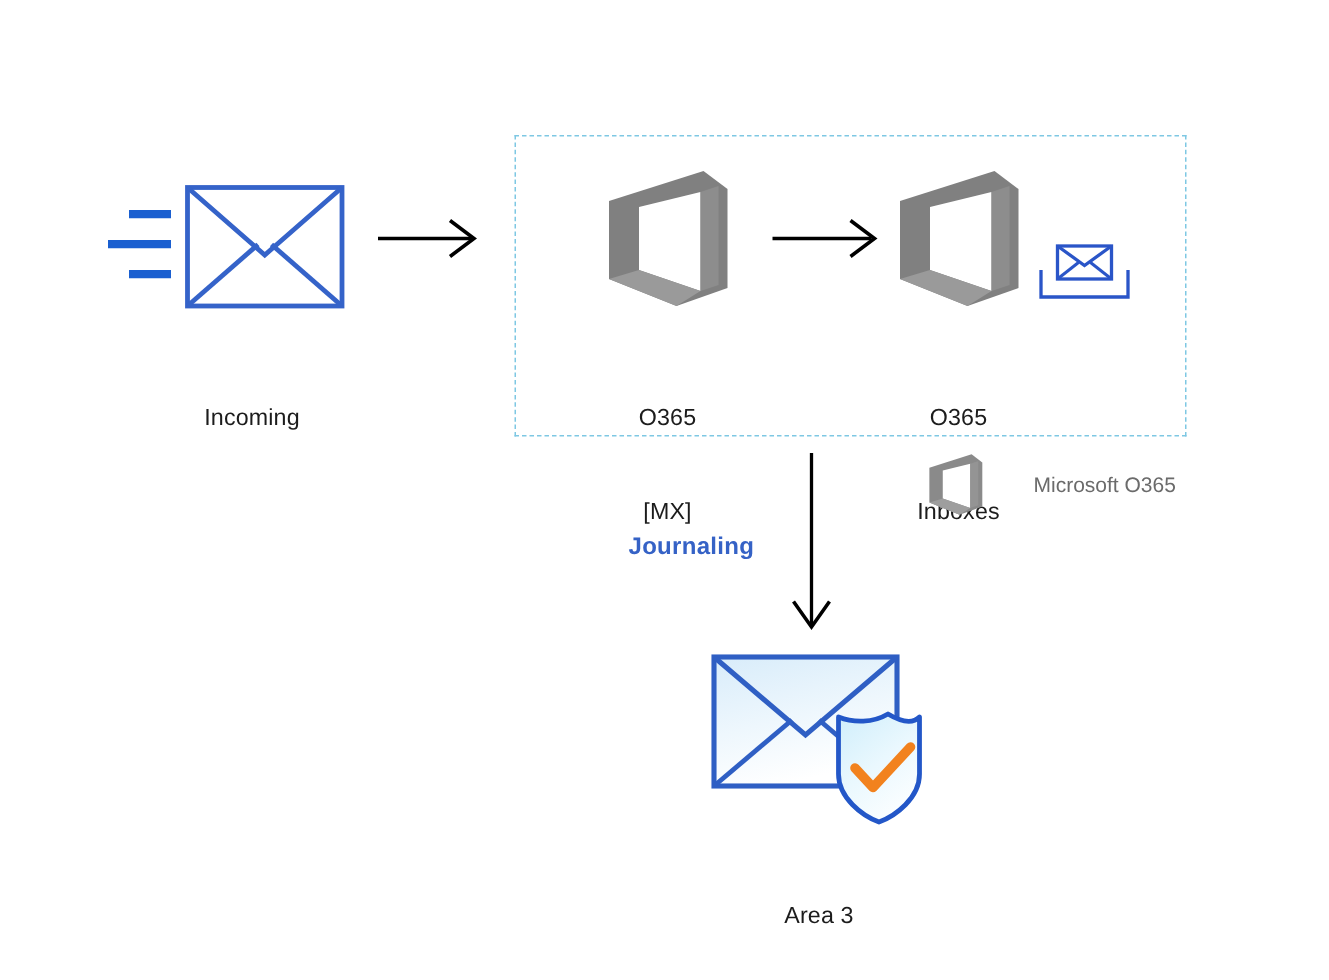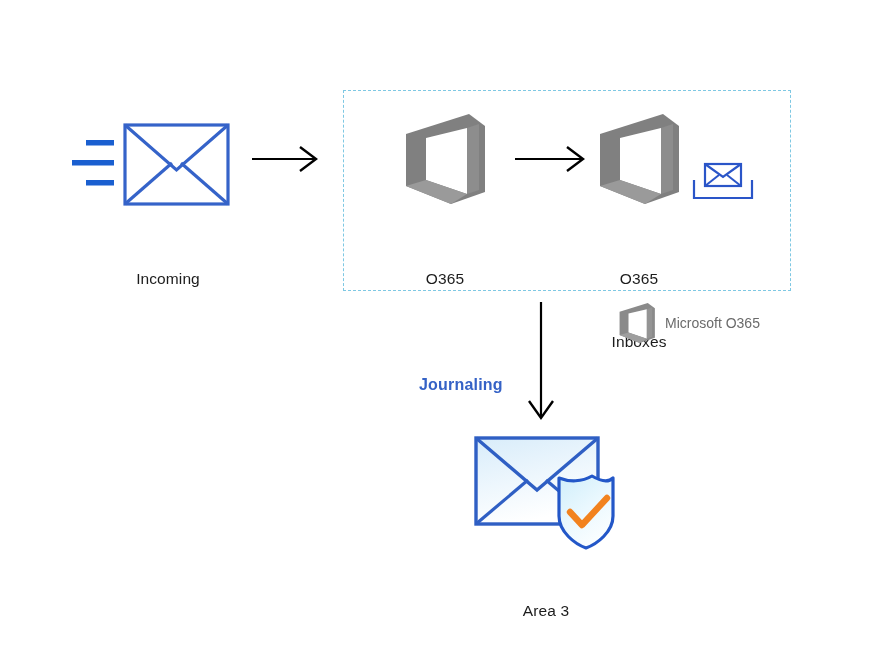"Microsoft O365" .legend-text { margin-left: none -> 24px }
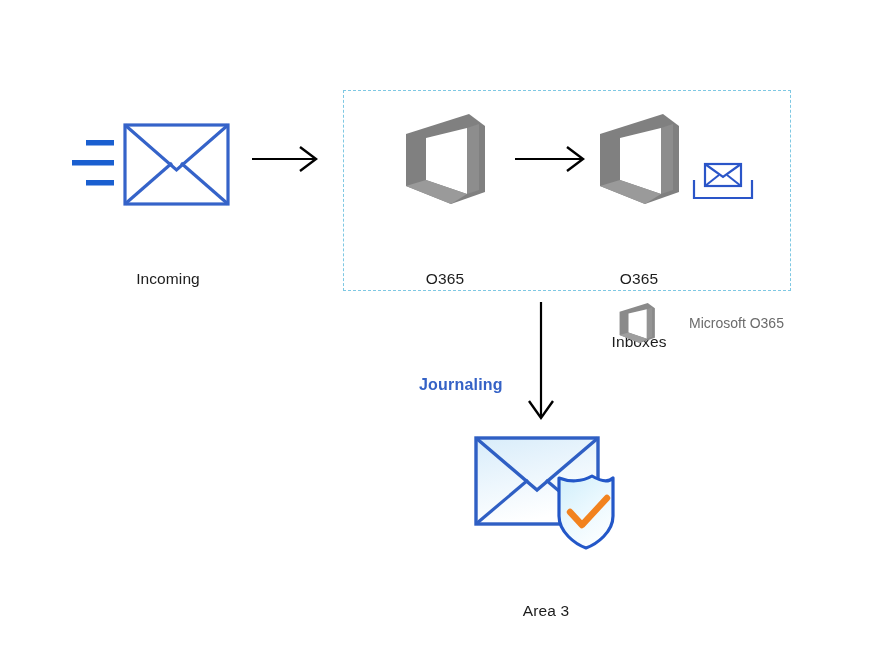"[MX]" span.label-line { html: none -> <span>[MX]</span> }
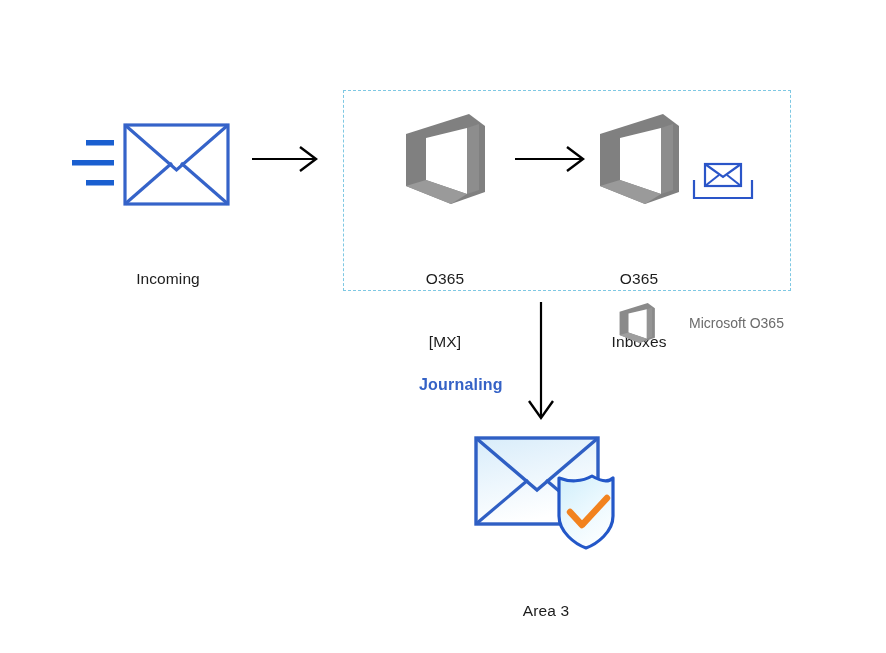"Journaling" div.journaling { margin-top: 20px -> none }
